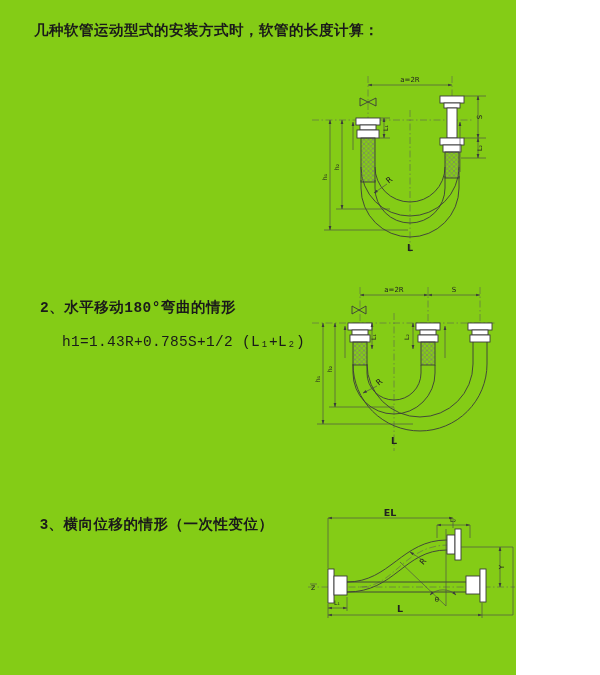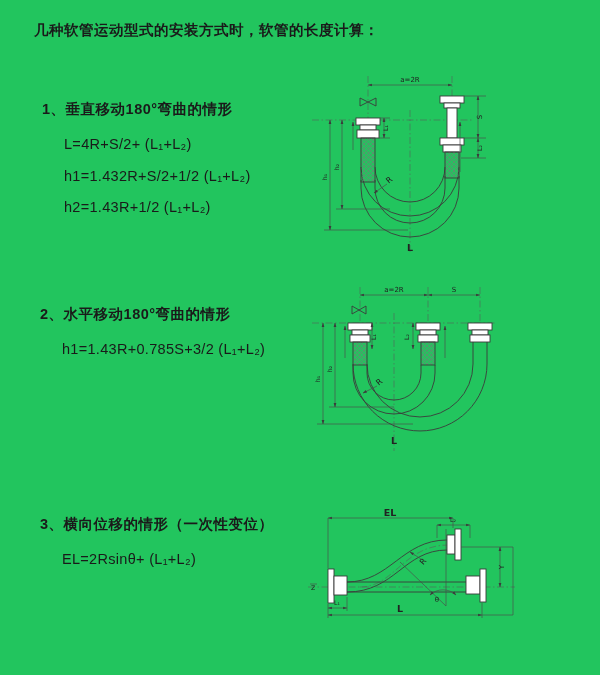"几种软管运动型式的安装方式时，软管的长度计算：" #page { background: #22c55e -> #84cc16; width: 600px -> 516px }
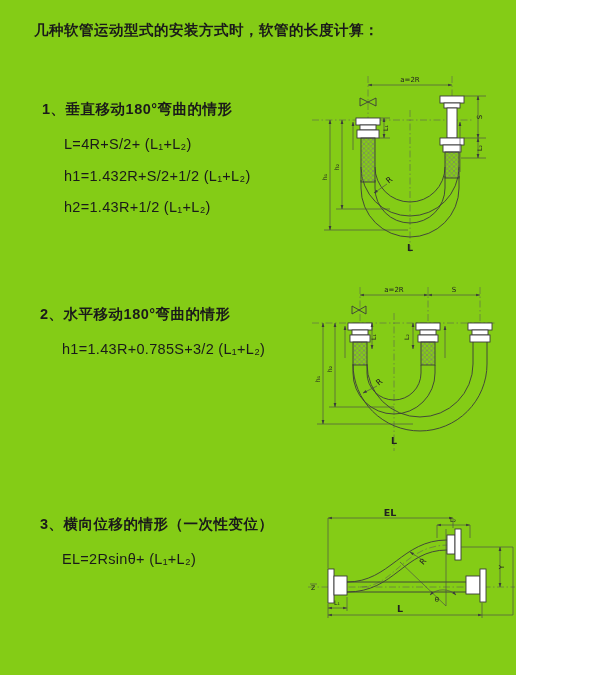"1、垂直移动180°弯曲的情形" div.section { html: <div> <div>1、垂直移动180°弯曲的情形</div> <div>L=4R+S/2+ (L₁+L₂)</div> <div>h1=1.432R+S/2+1/2 (L₁+L₂)</div> <div>h2=1.43R+1/2 (L₁+L₂)</div> </div> -> none }
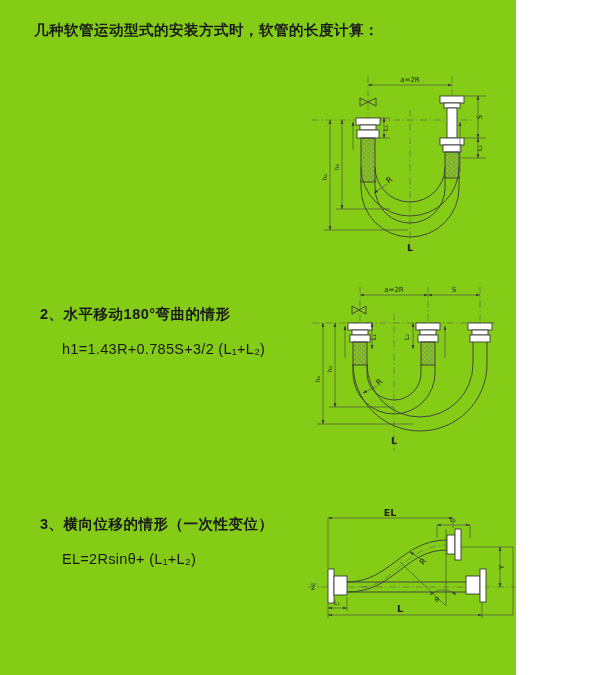"2、水平移动180°弯曲的情形" div.section { font-family: none -> Liberation Mono, monospace; top: 305px -> 298px }
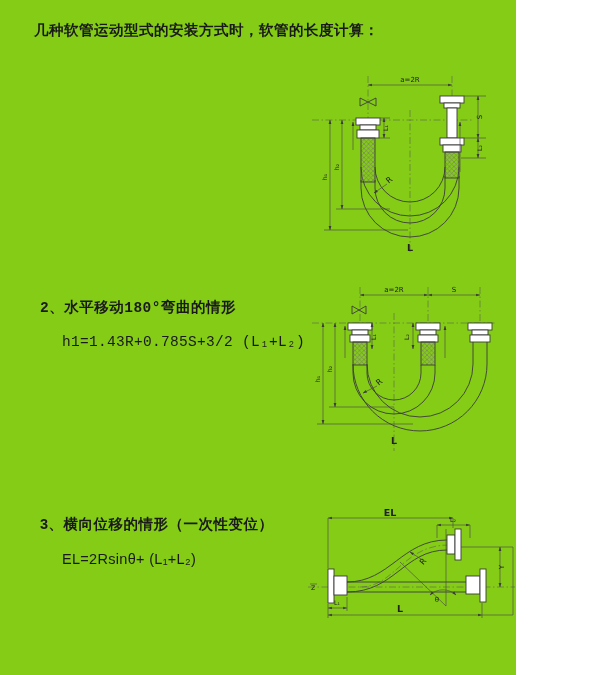"h1=1.43R+0.785S+3/2 (L₁+L₂)" div.formula { text: 1.43R+0.785S+3/2 -> 1.43R+0.785S+1/2 }
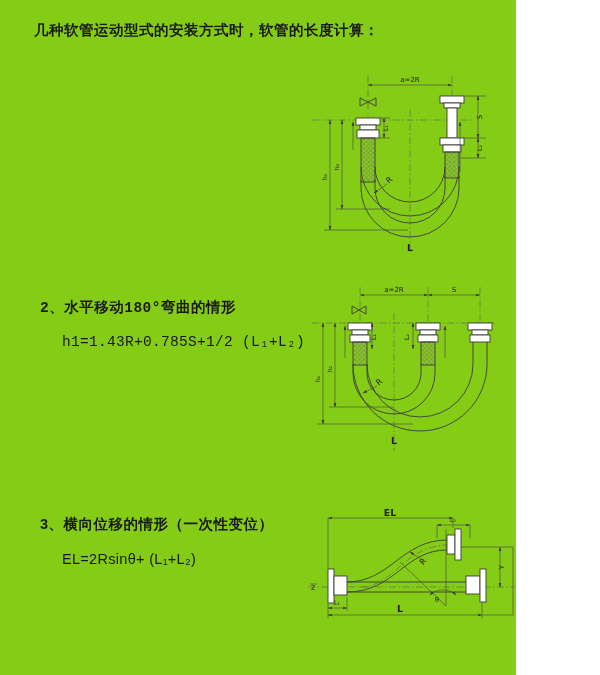"3、横向位移的情形（一次性变位）" div.section { text-align: none -> center }
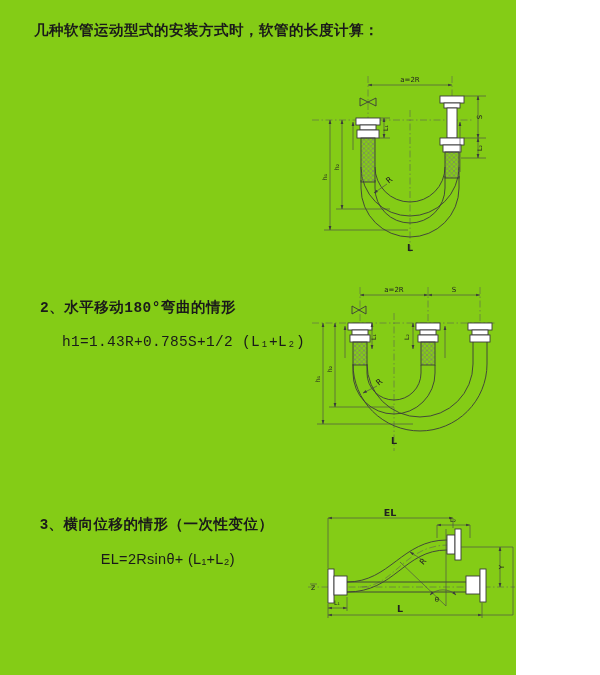"EL=2Rsinθ+ (L₁+L₂)" div.formula { html: <div>EL=2Rsinθ+ (L₁+L₂)</div> -> none }
